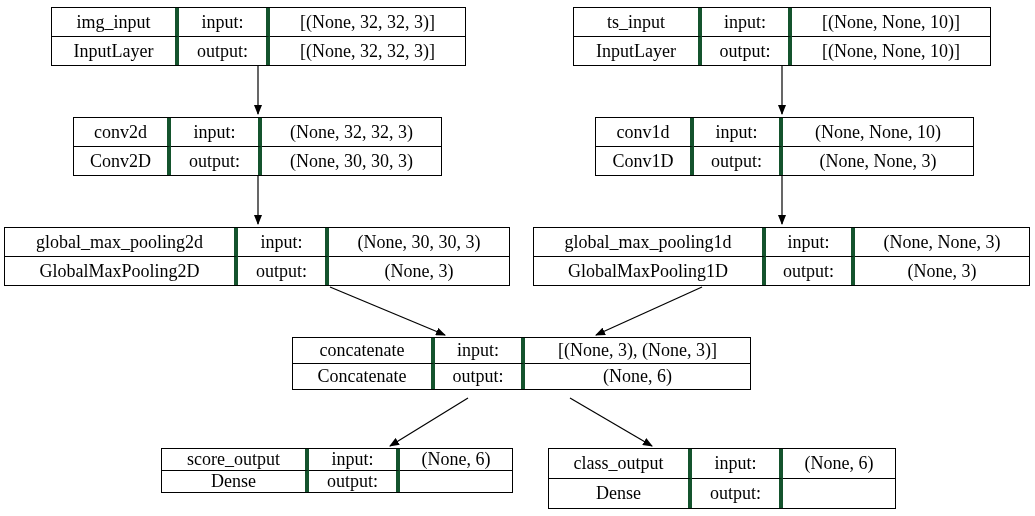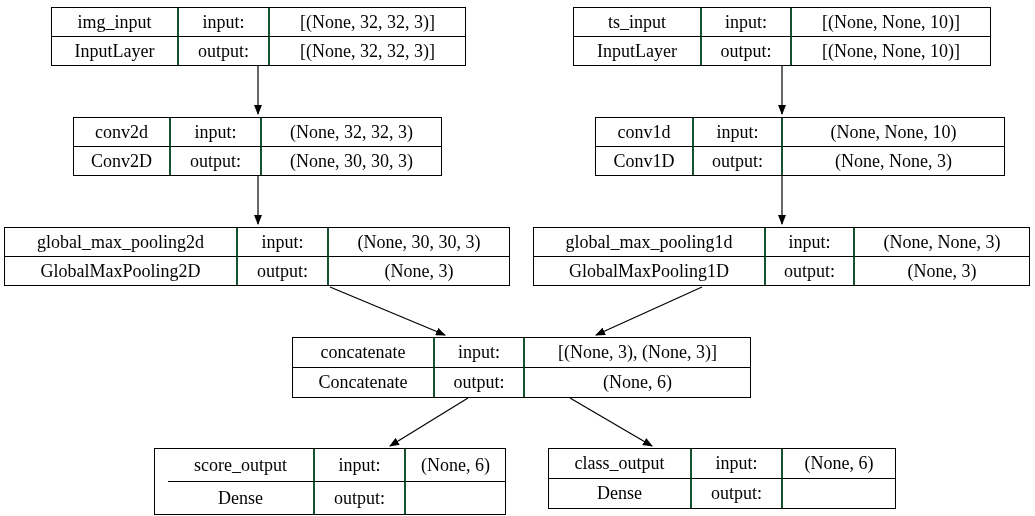"img_input" .br { border-right: 2px solid #14532d -> 4px solid #14532d }
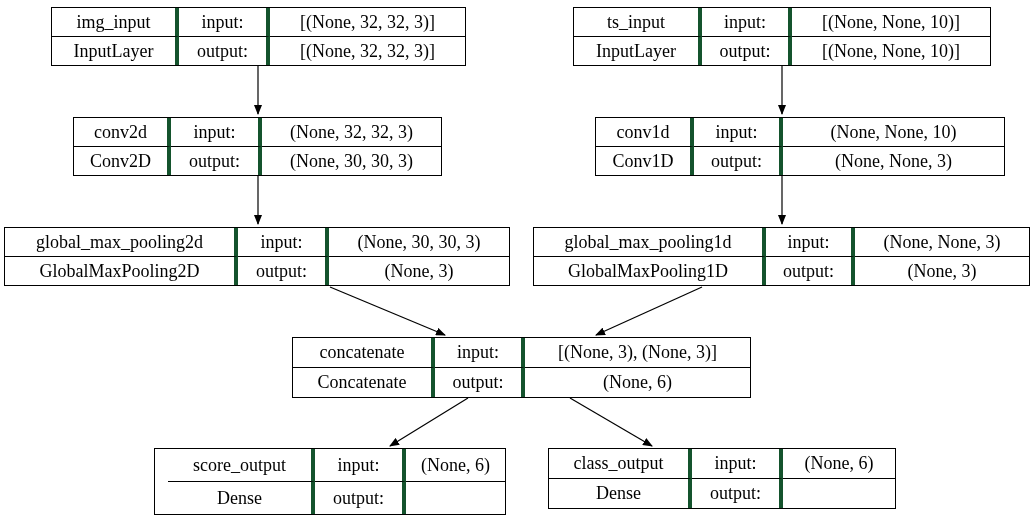"conv1d" div.node { width: 410px -> 379px }
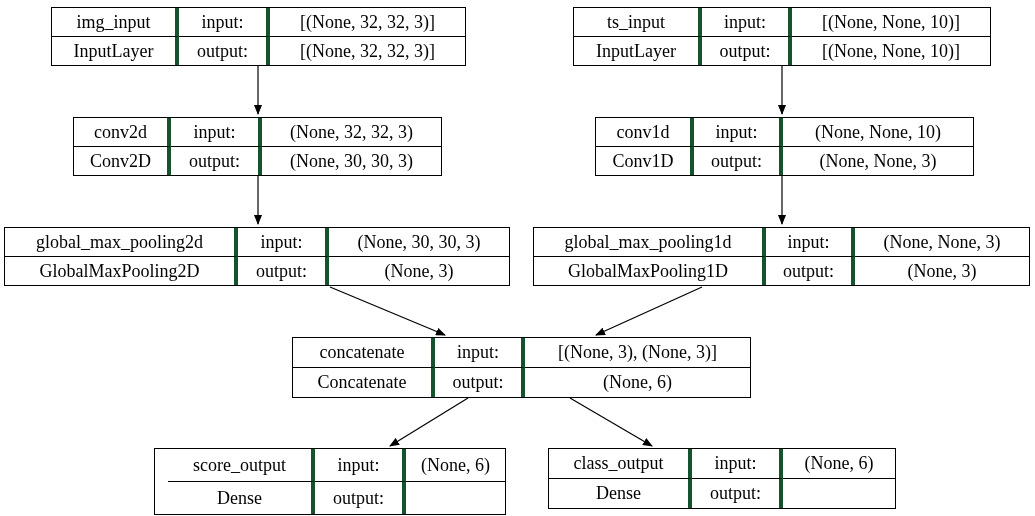"concatenate" div.node { height: 61px -> 53px }
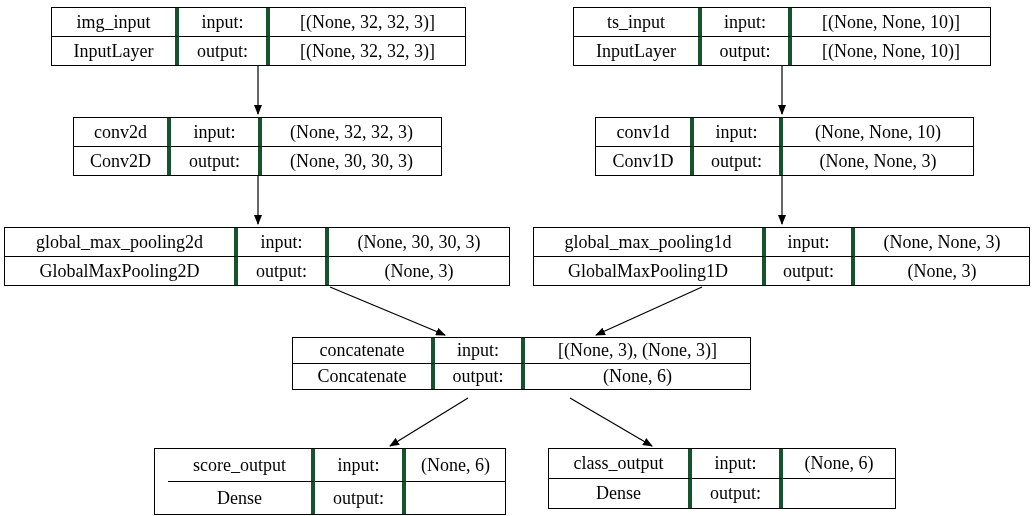"score_output" div.node { height: 67px -> 45px; left: 154px -> 161px; padding-left: 13px -> none }
